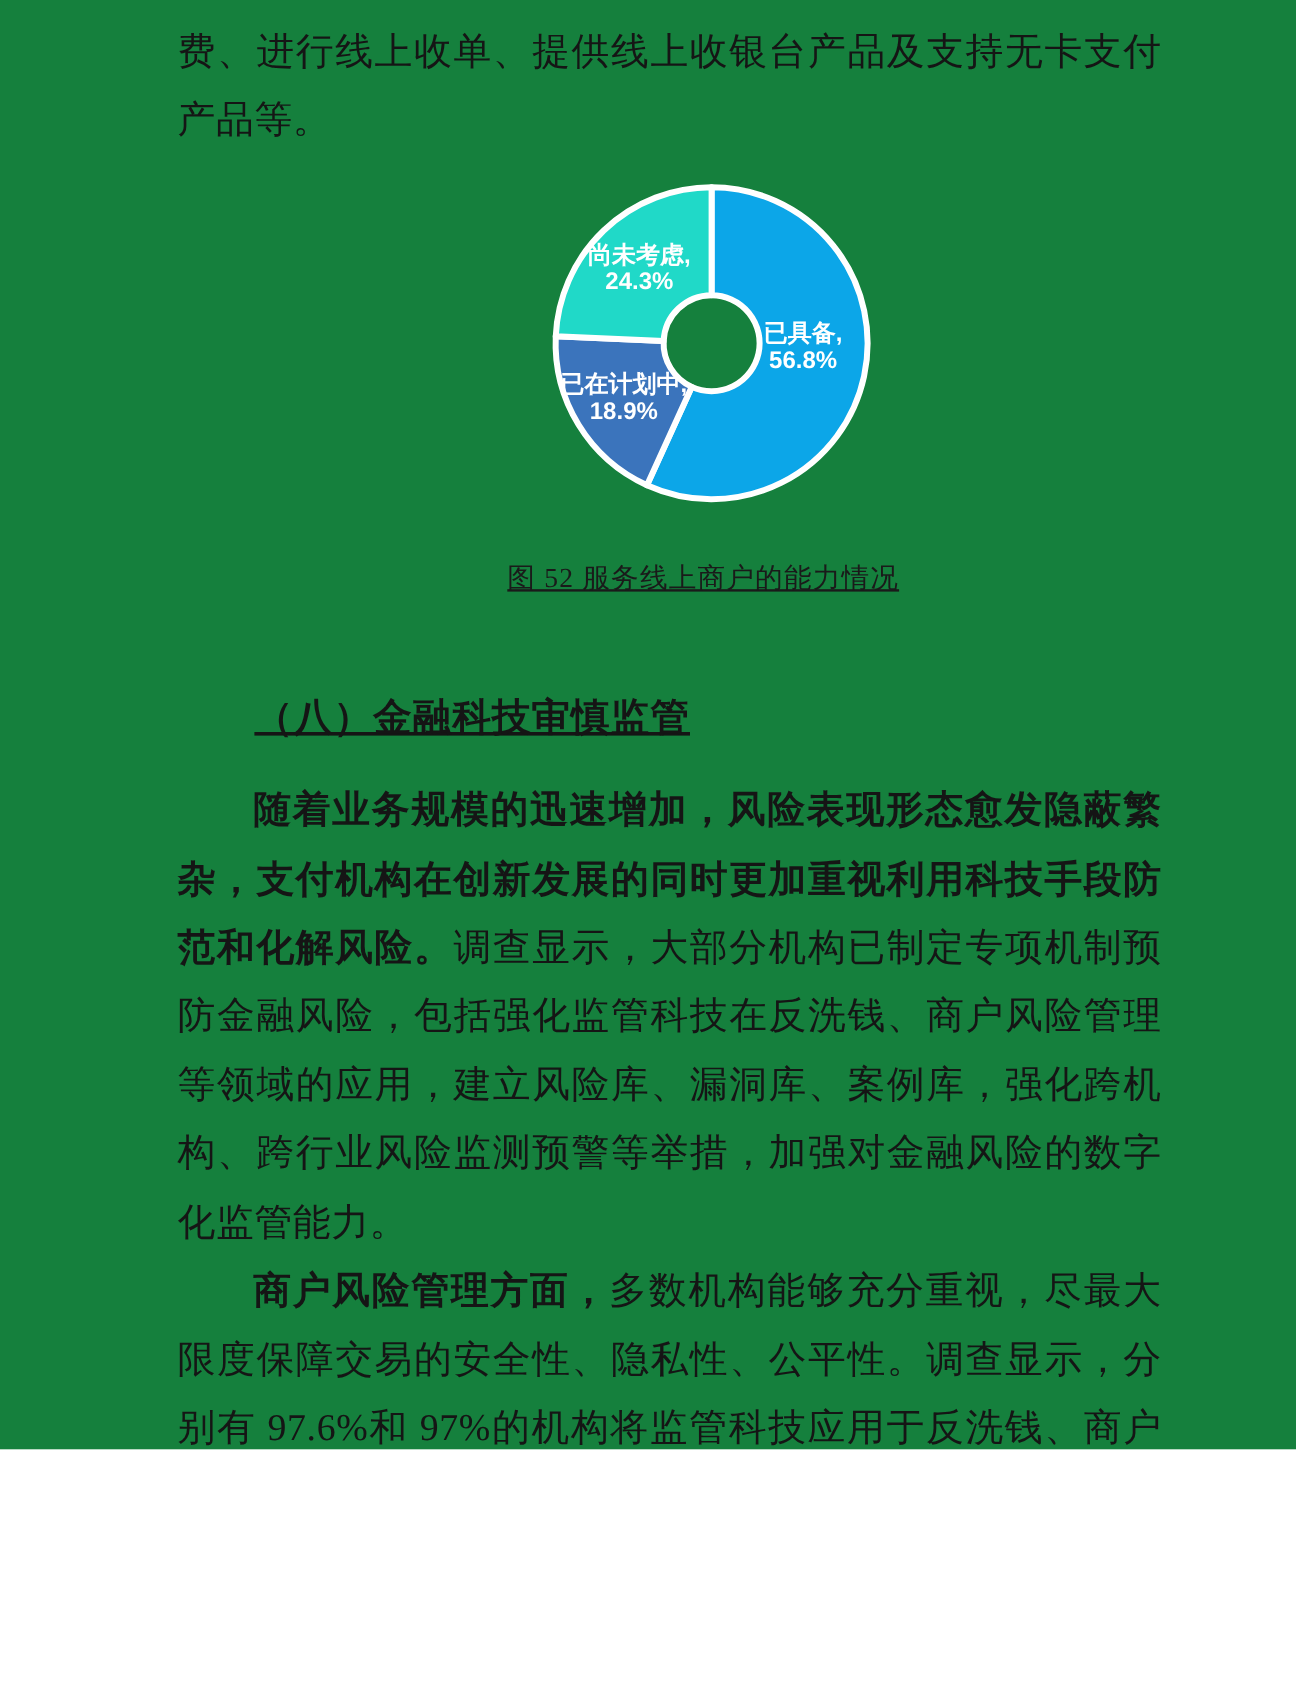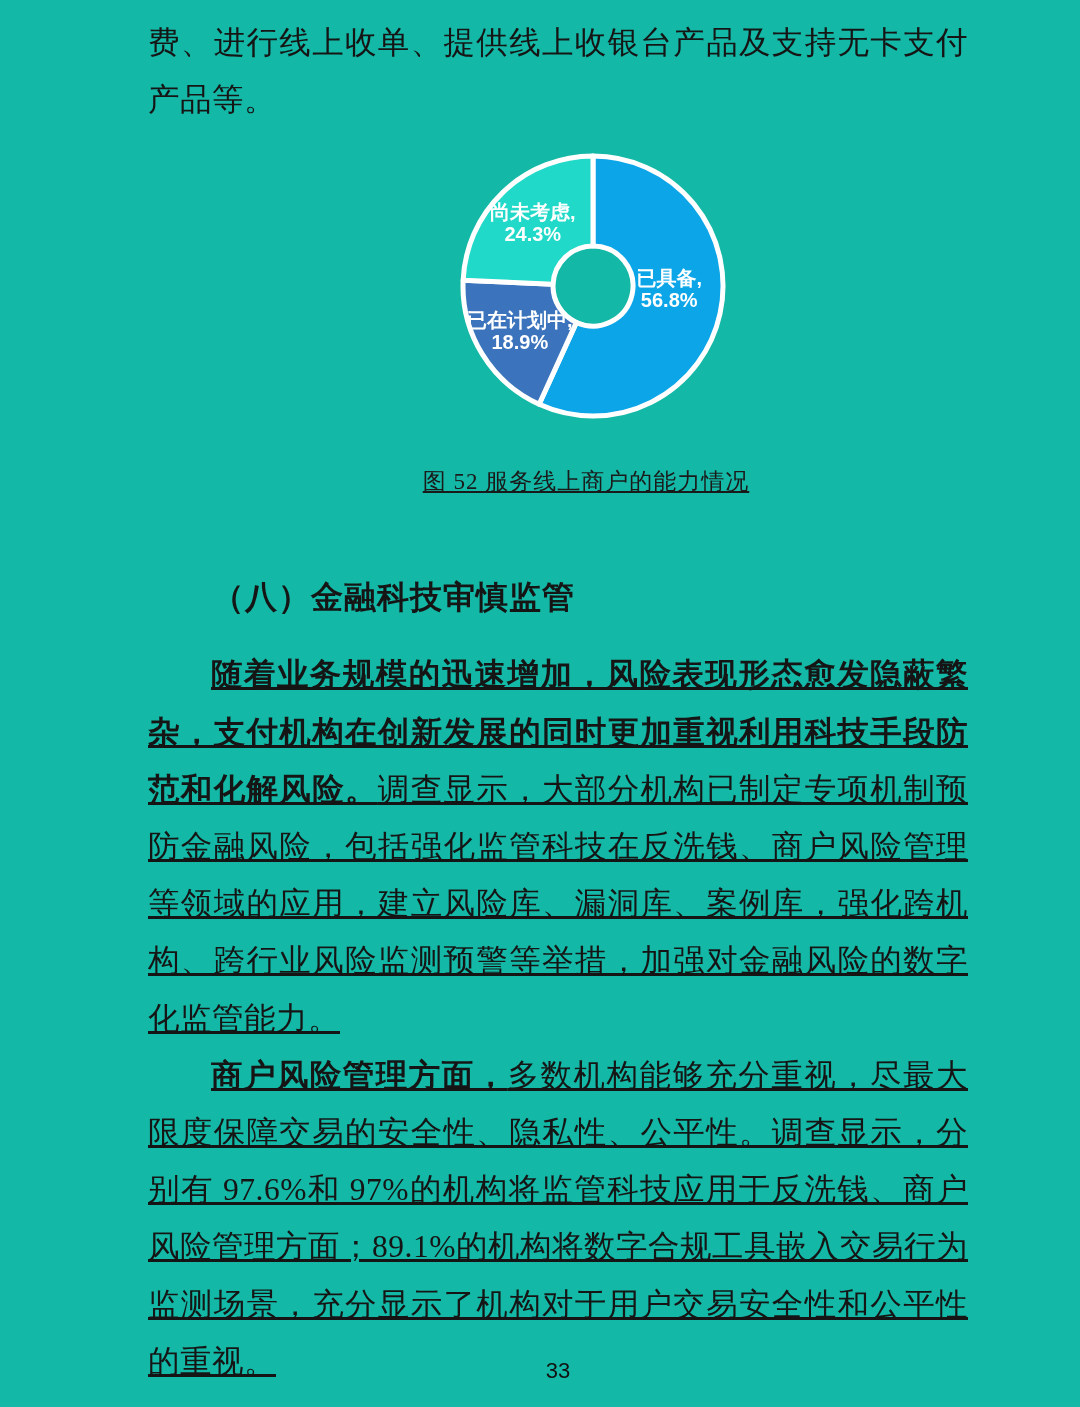"费、进行线上收单、提供线上收银台产品及支持无卡支付产品等。" .page { background: #14b8a6 -> #15803d; height: 1407px -> 1208px }
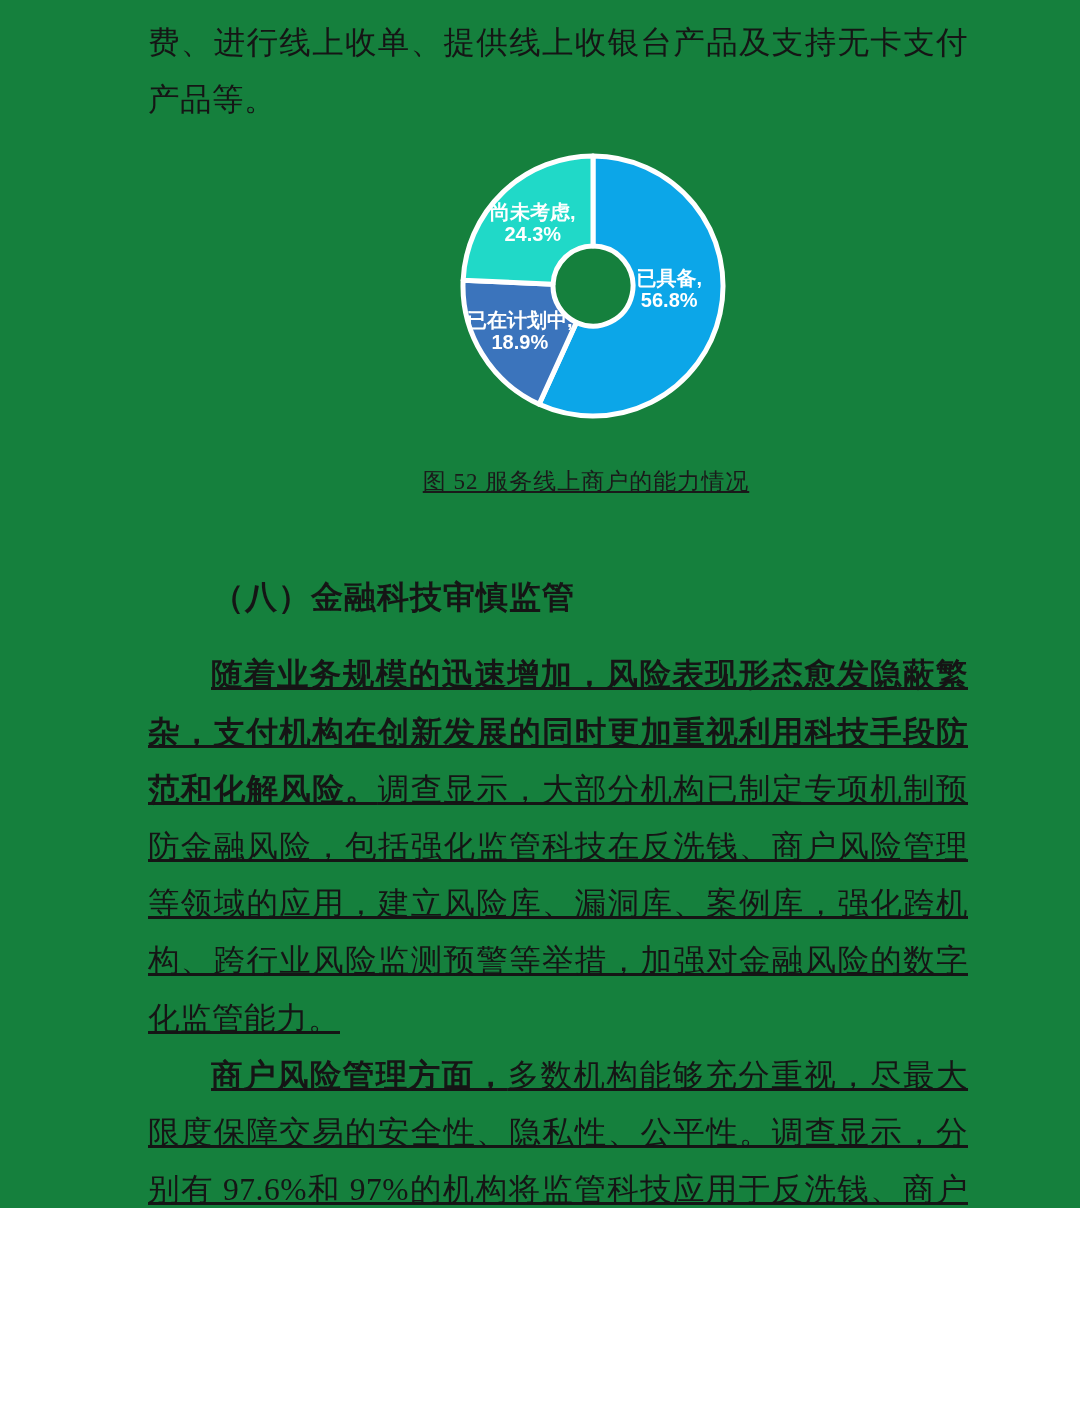"（八）金融科技审慎监管" .heading { text-decoration: none -> underline }
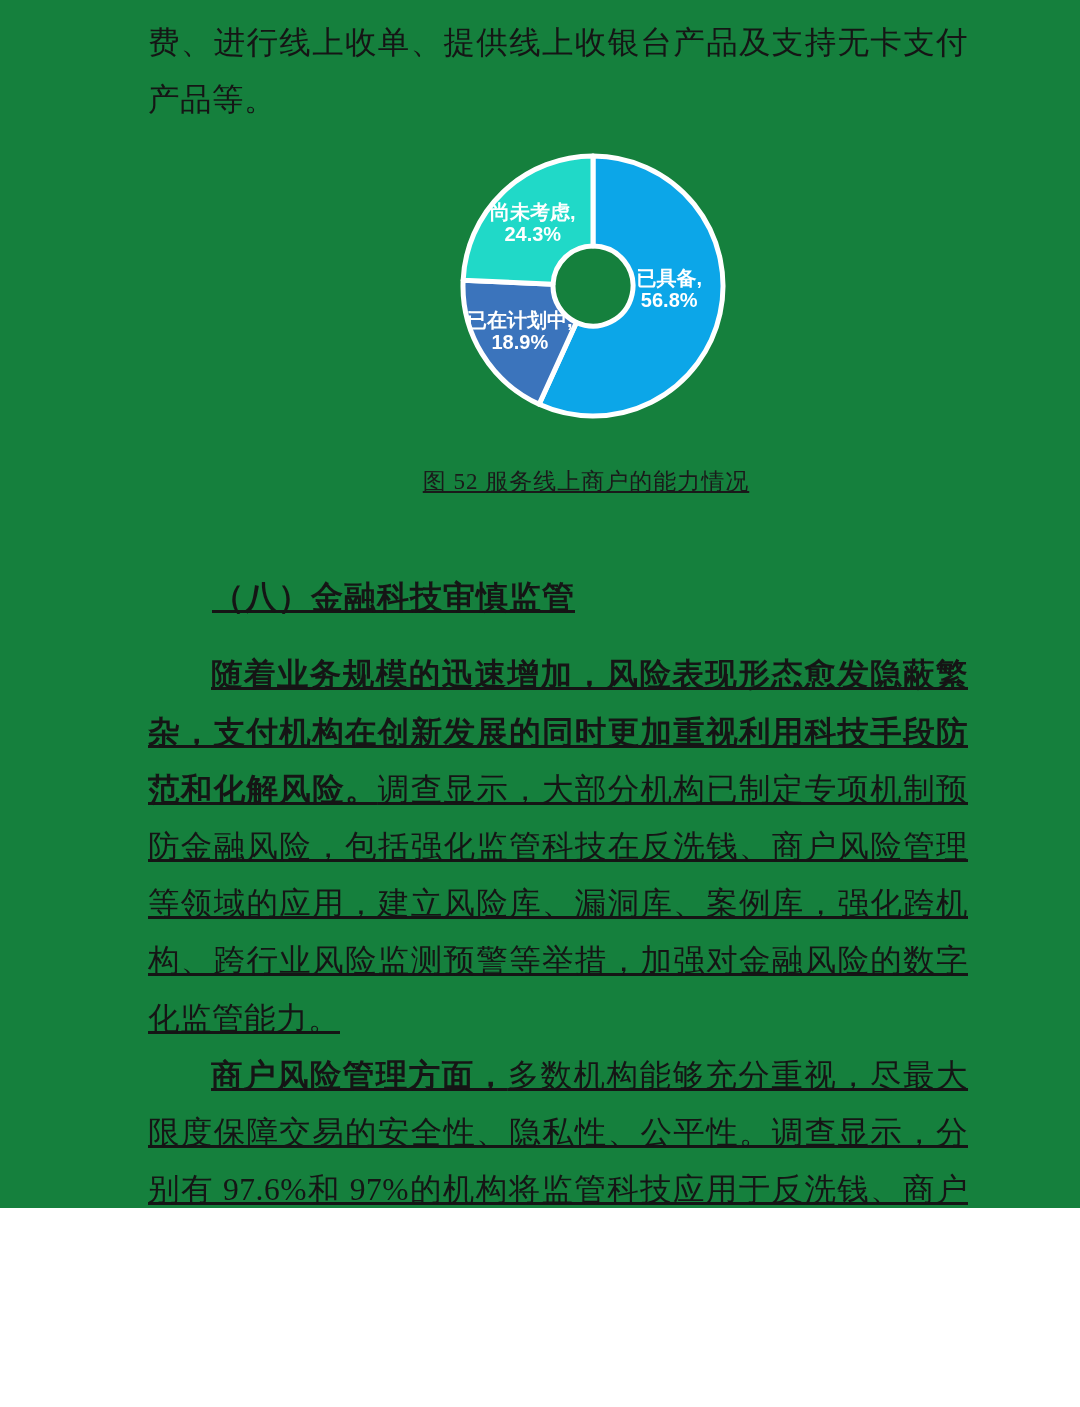"随着业务规模的迅速增加，风险表现形态愈发隐蔽繁杂，支付机构在创新发展的同时更加重" .indent { text-decoration: underline -> none }
